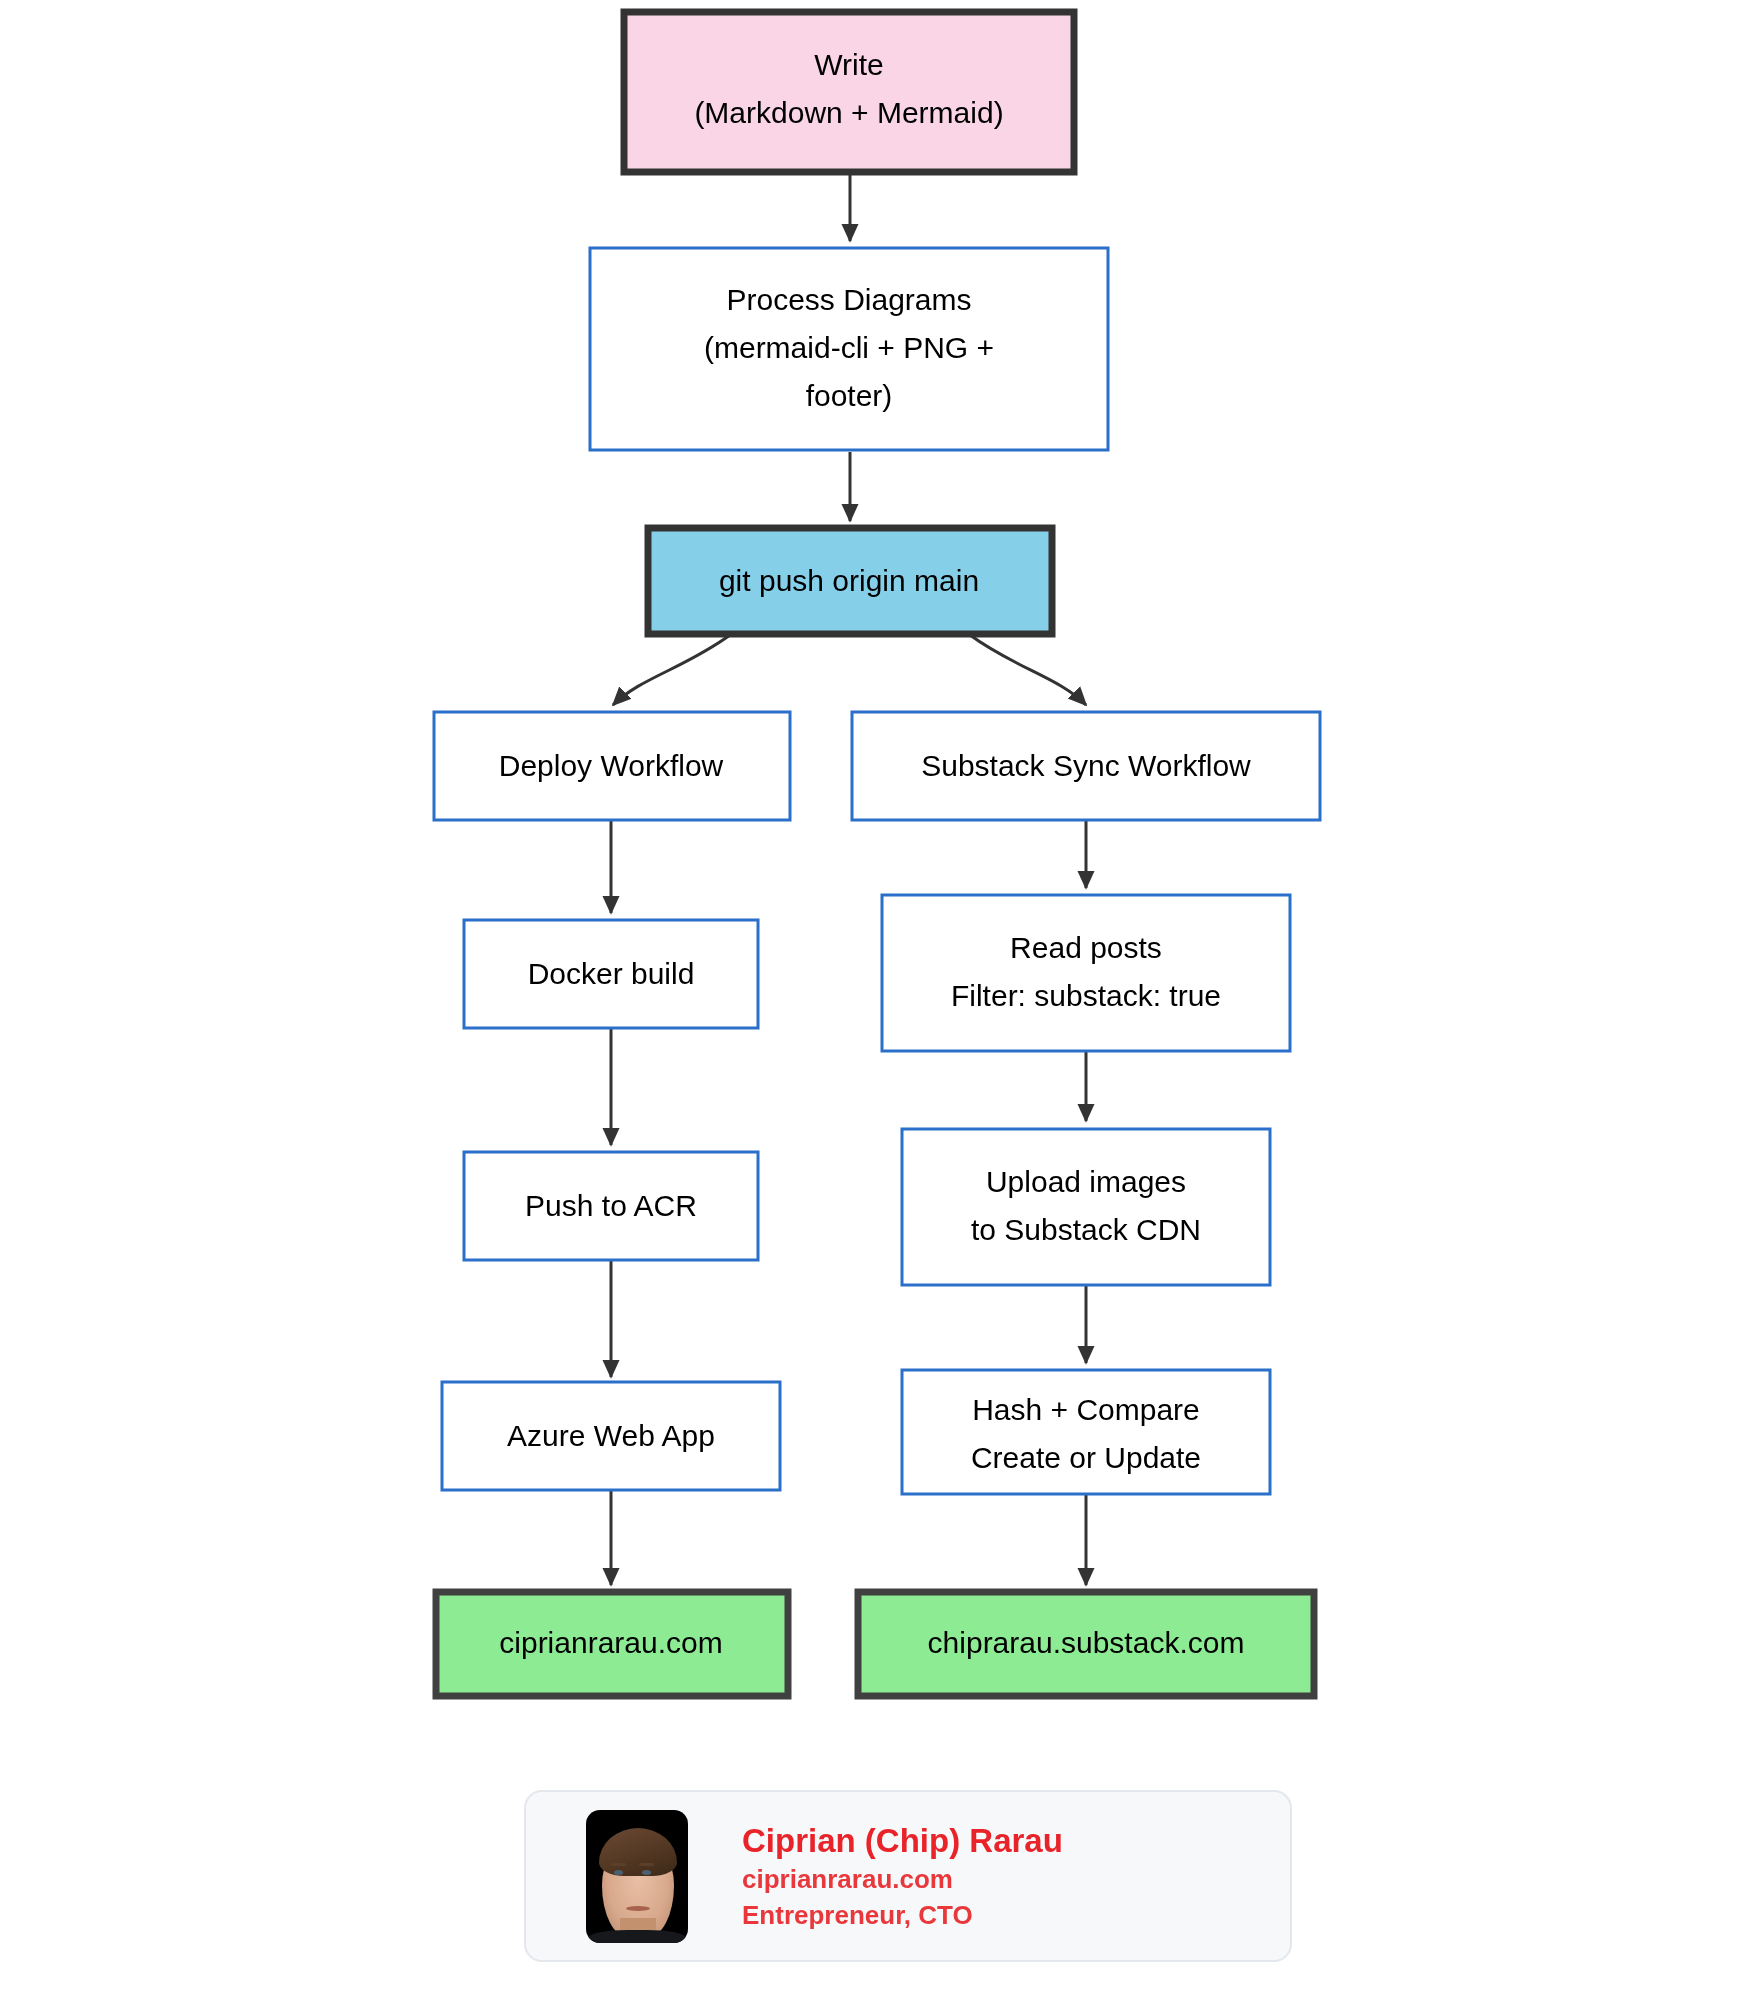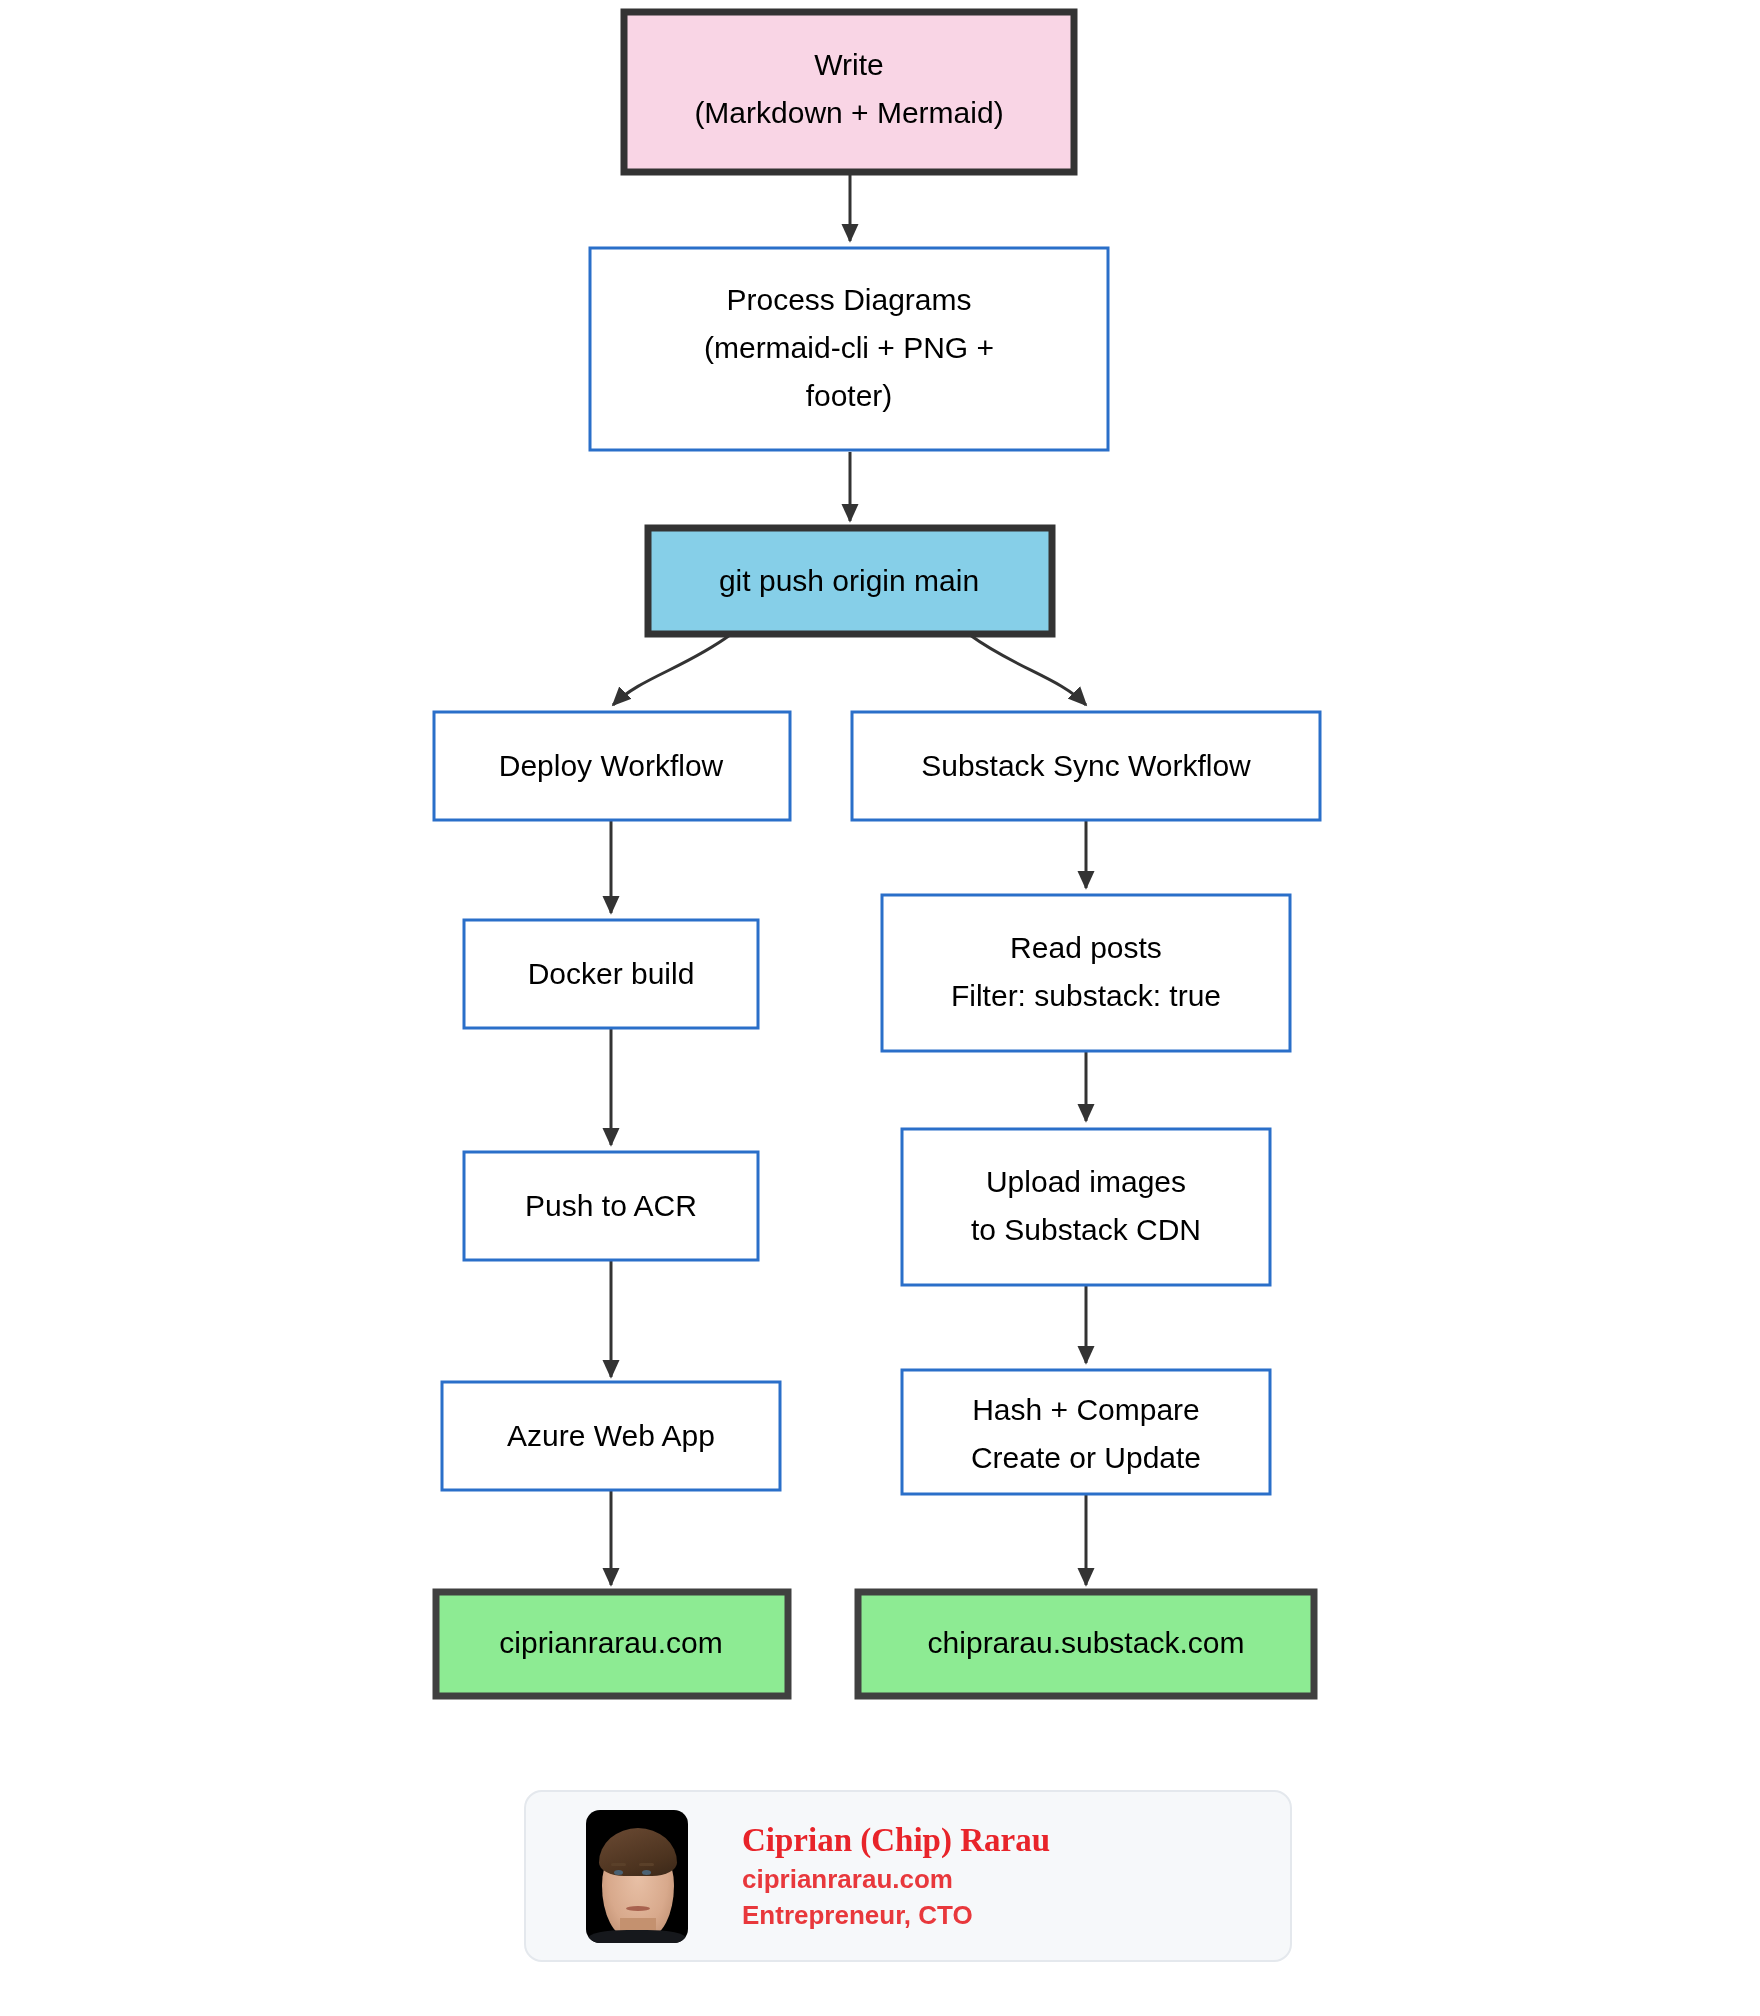"Ciprian (Chip) Rarau" #footer-name { font-family: Liberation Serif, serif -> Liberation Sans, sans-serif }
